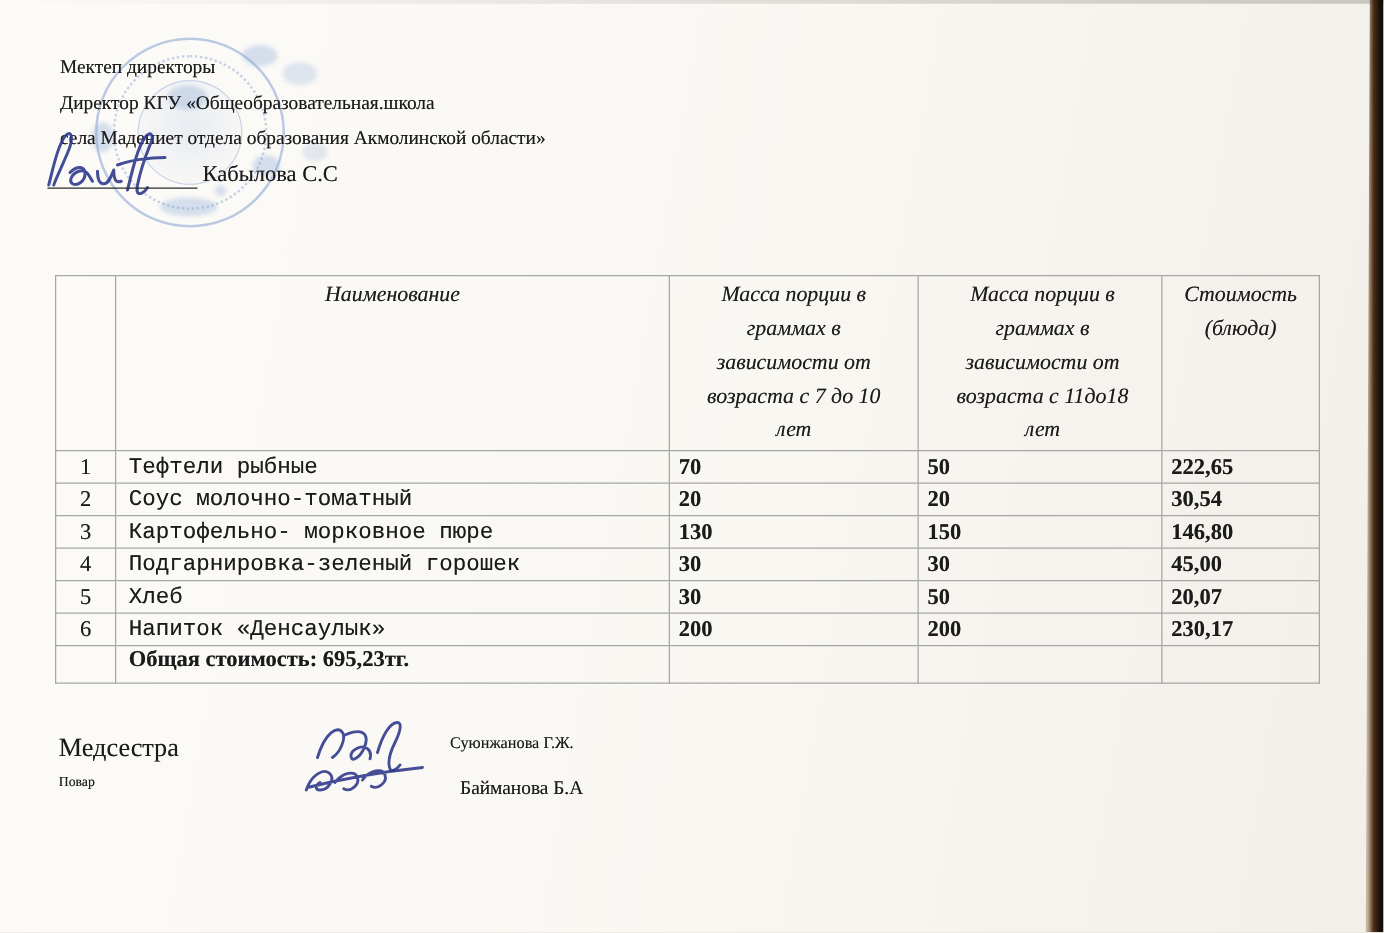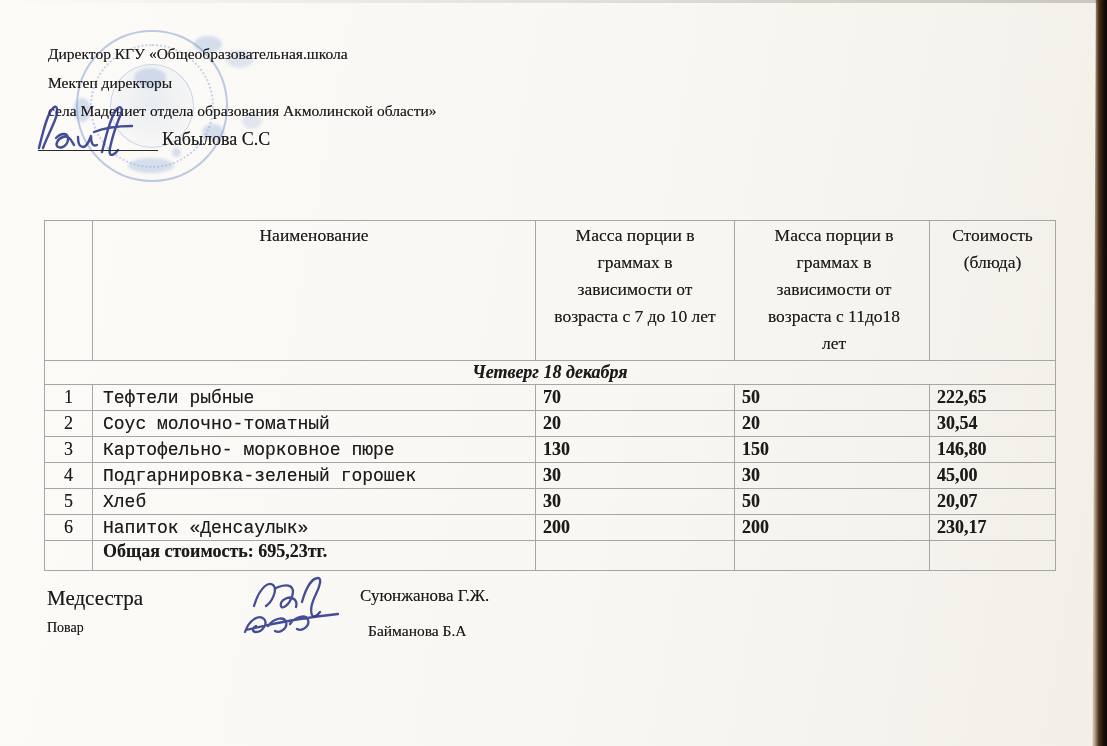"Директор КГУ «Общеобразовательная.школа" div { order: before "Мектеп директоры" -> after "Мектеп директоры" }
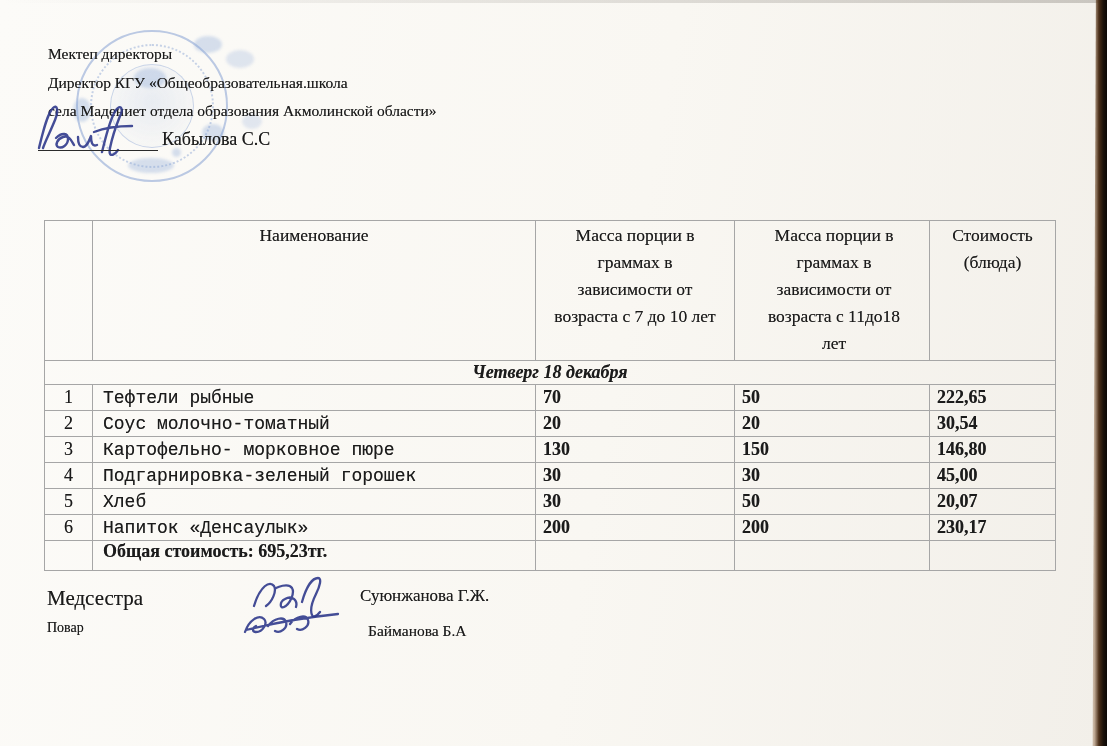"Наименование" tr.header-row td { font-style: none -> italic }
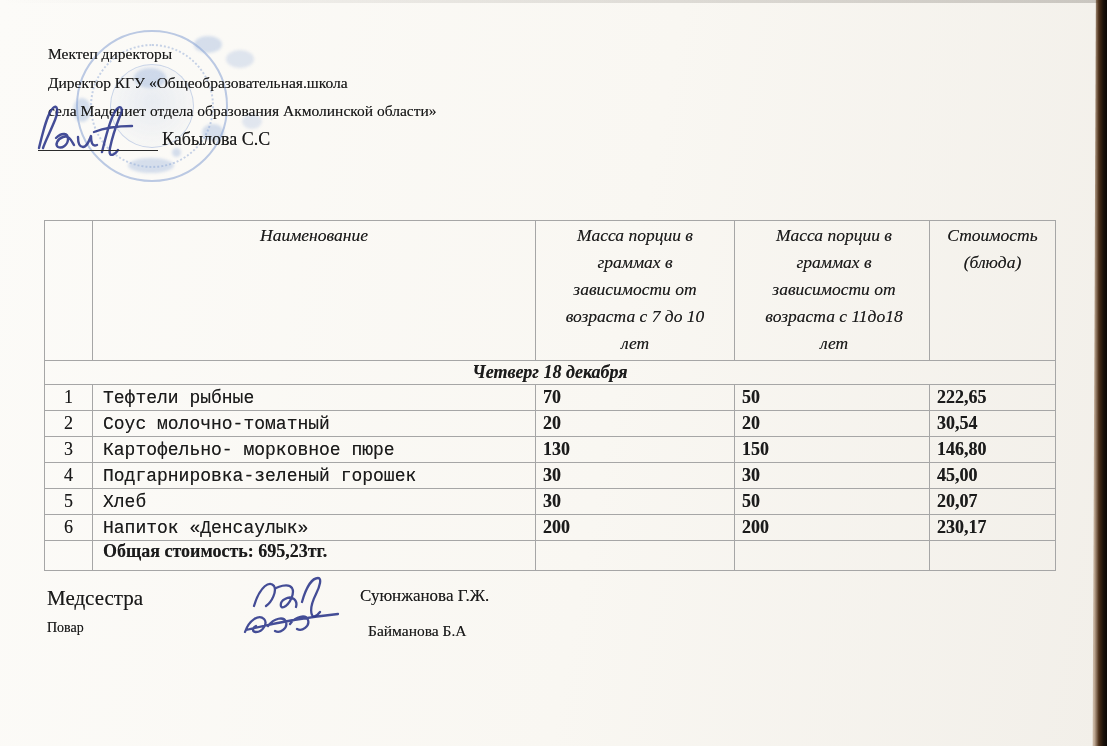"Четверг 18 декабря" tr.date-row { html: <tr> <td>Четверг 18 декабря</td> </tr> -> none }
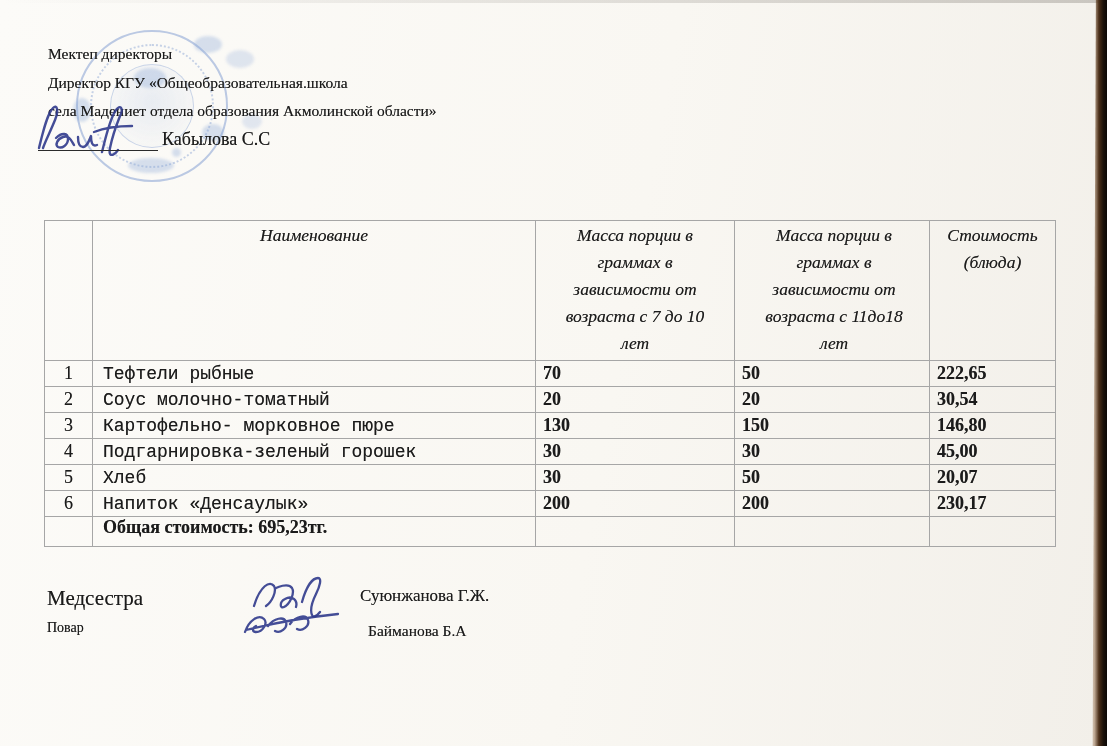"Суюнжанова Г.Ж." .f-name1 { font-size: 17px -> 13px }
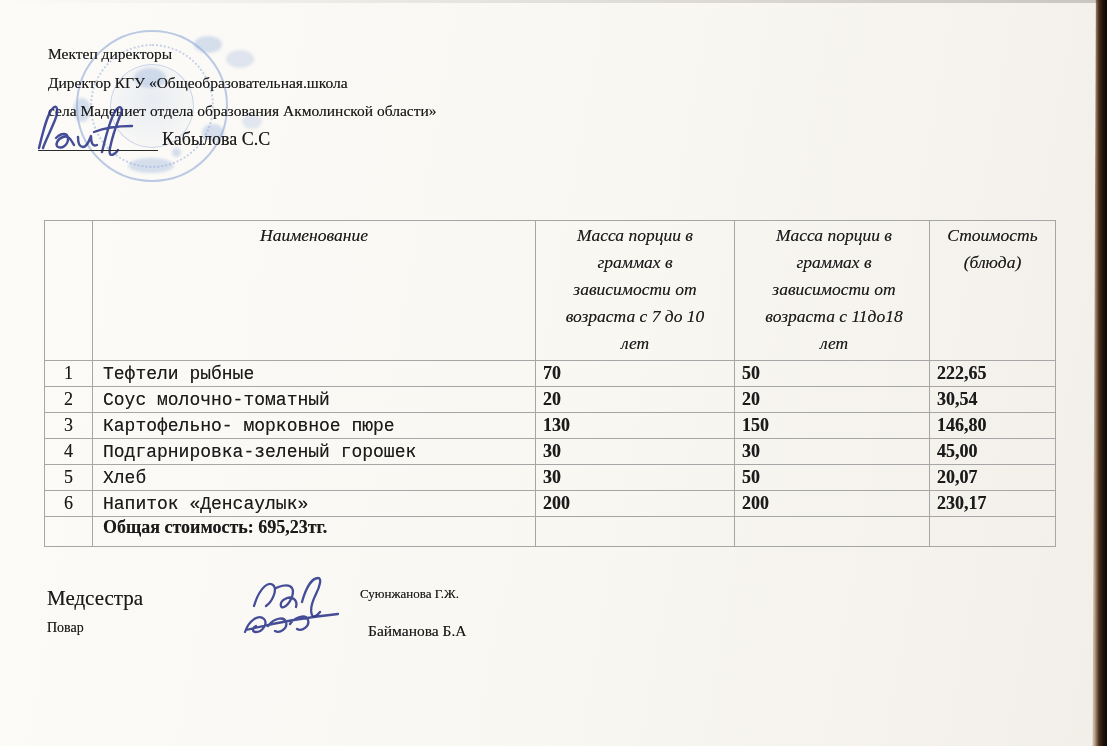"Повар" .f-label2 { font-size: 14px -> 11px }
